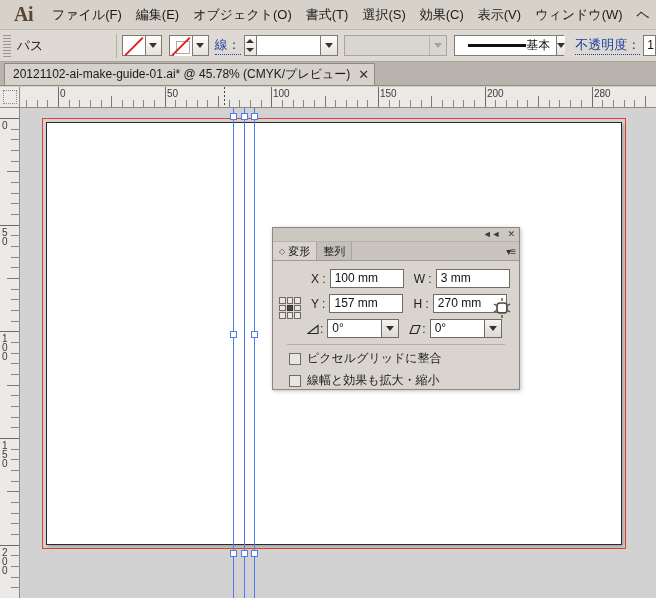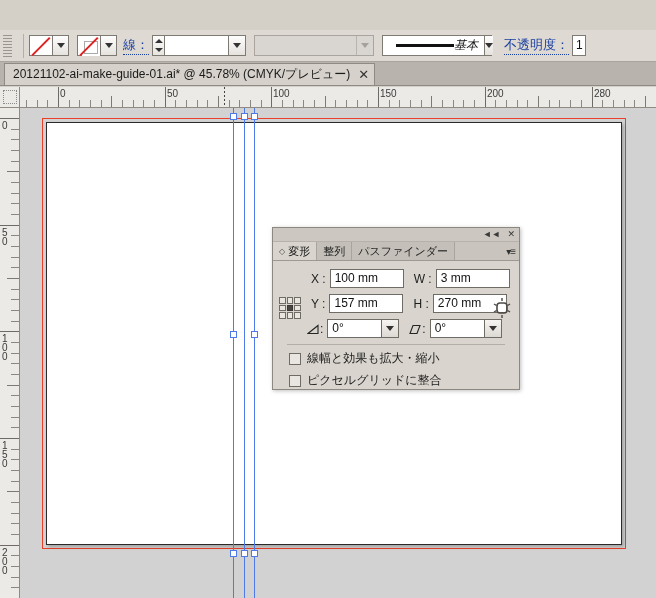"Ai" div.menubar { html: none -> <div> <div>Ai</div> <div>ファイル(F)</div> <div>編集(E)</div> <div>オブジェクト(O)</div> <div>書式(T)</div> <div>選択(S)</div> <div>効果(C)</div> <div>表示(V)</div> <div>ウィンドウ(W)</div> <div>ヘ</div> </div> }
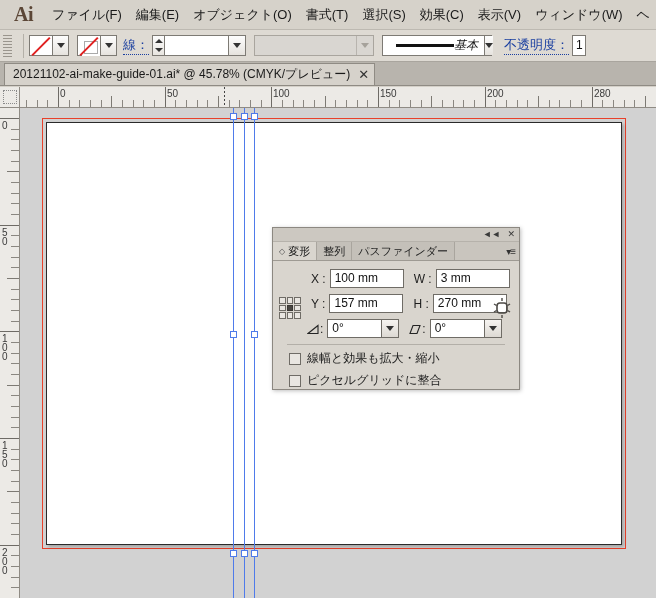"パス" div.obj-label { html: none -> <div>パス</div> }
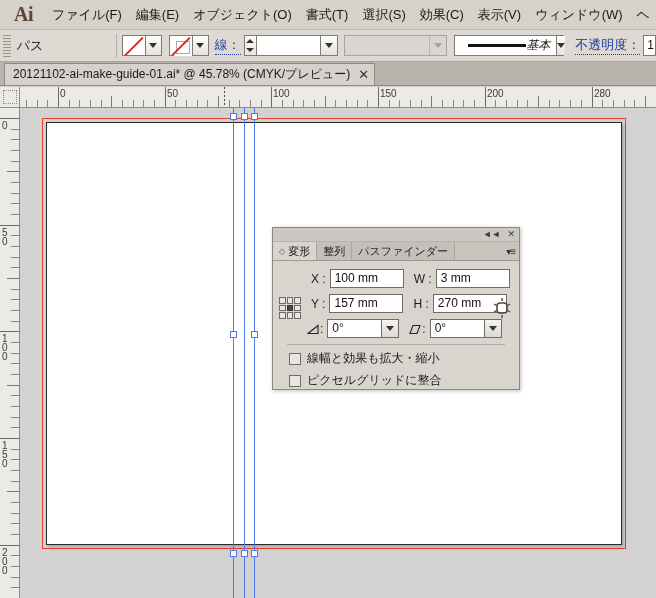"基本" .combo .val { font-style: italic -> none }
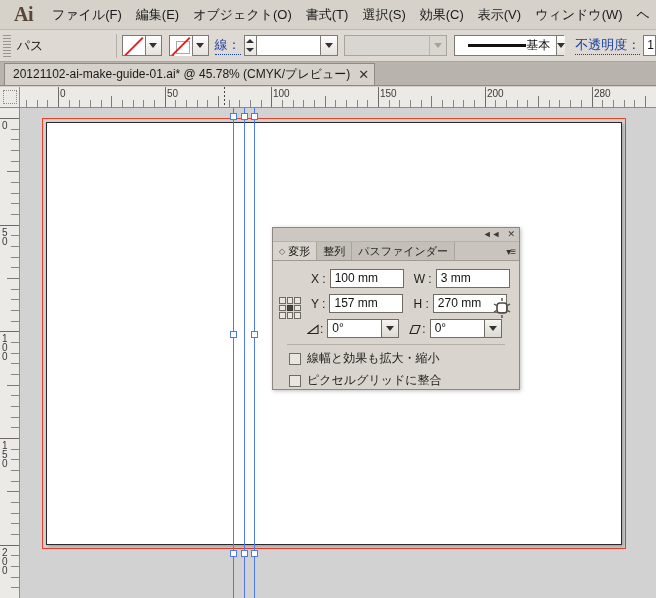"パスファインダー" div.ptab { html: <div> <span>パスファインダー</span> </div> -> none }
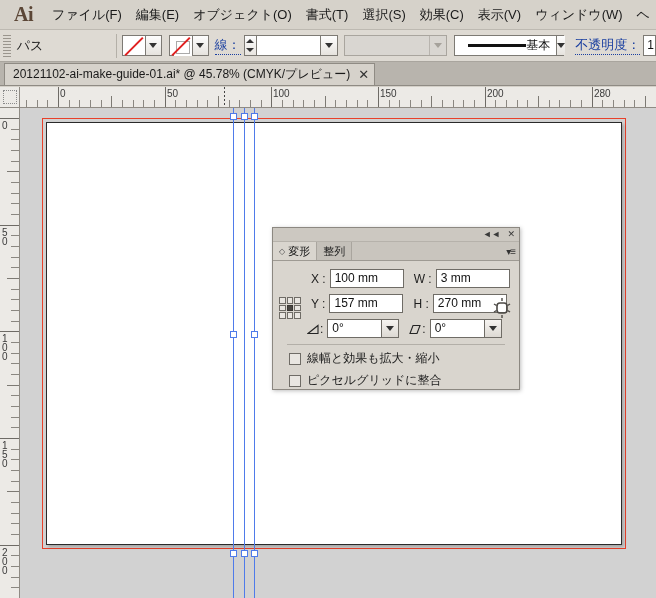"線幅と効果も拡大・縮小" div.chkrow { order: before "ピクセルグリッドに整合" -> after "ピクセルグリッドに整合" }
